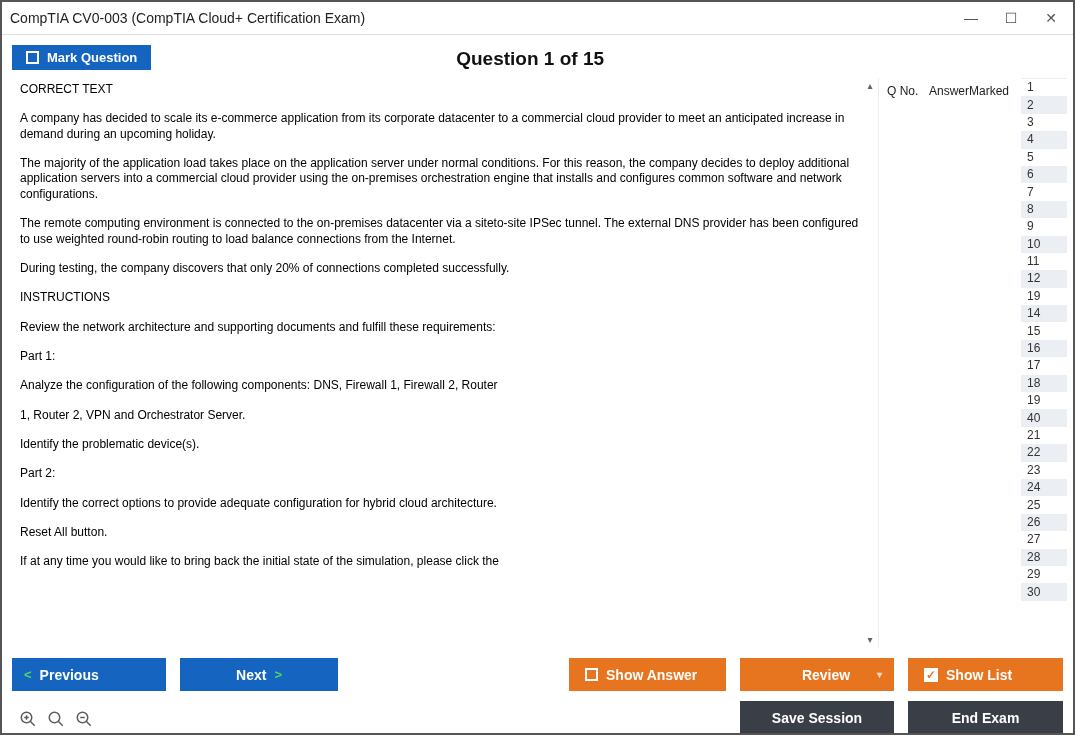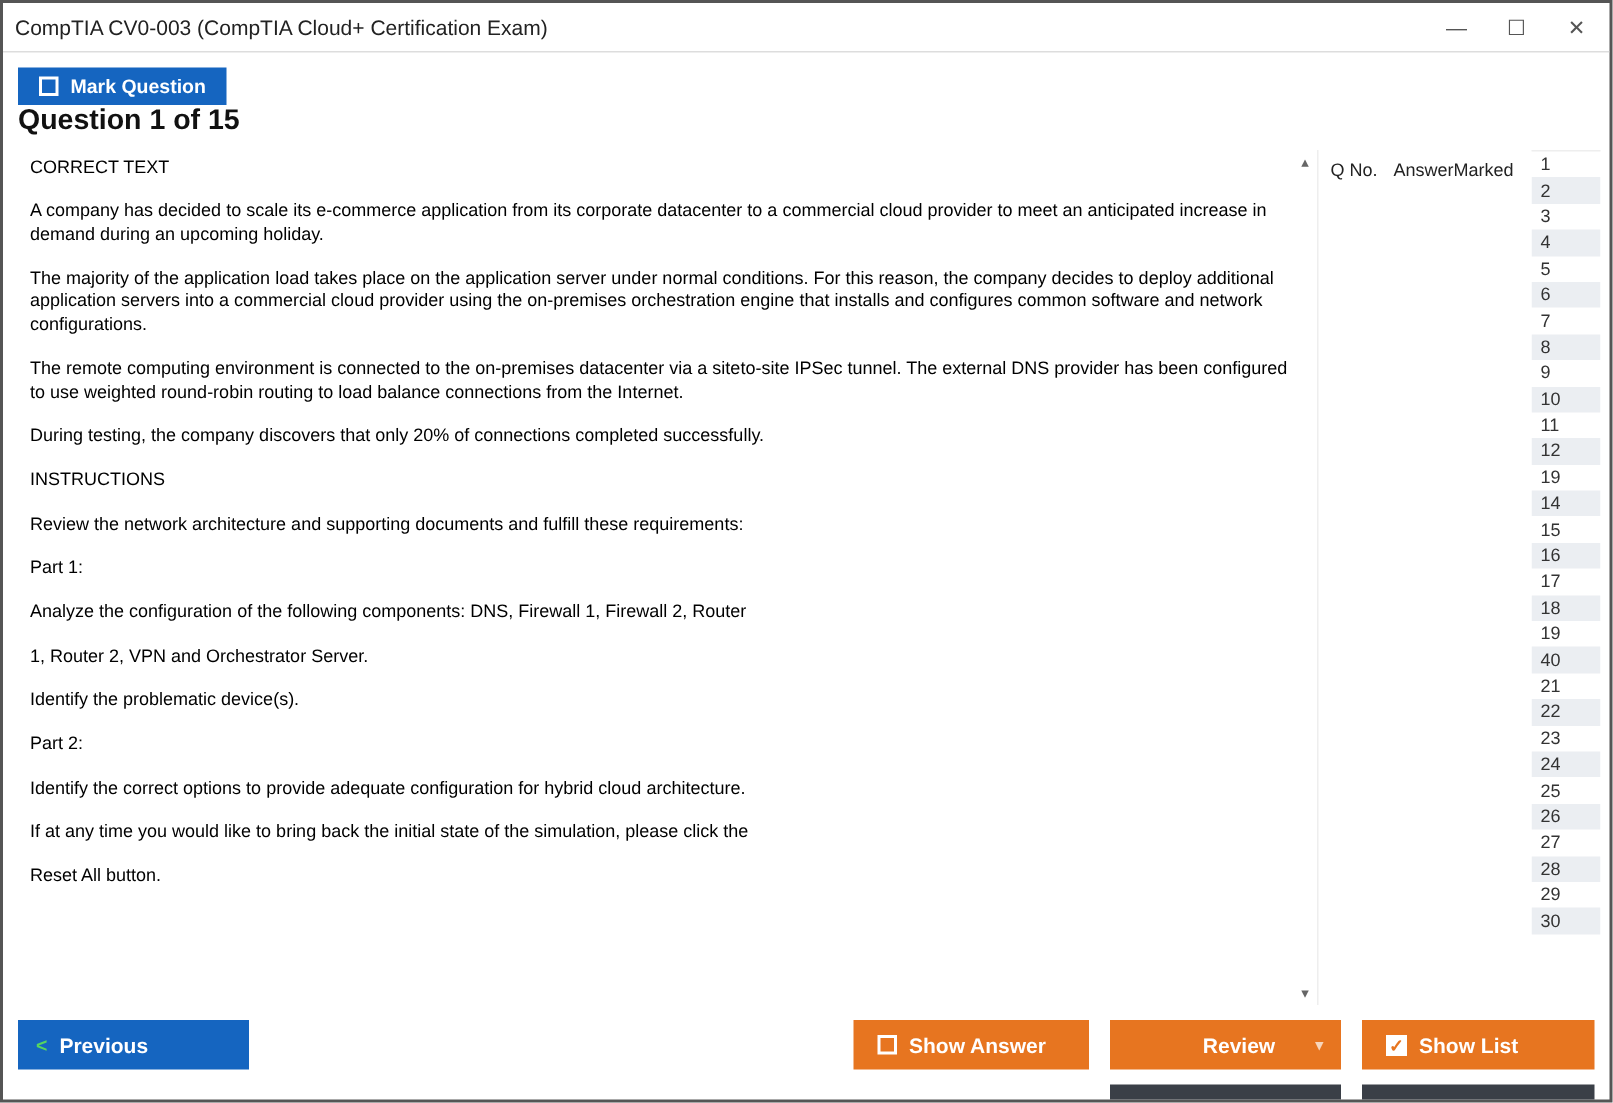"Mark Question" .header-row { align-items: flex-start -> flex-end; flex-direction: column -> none }
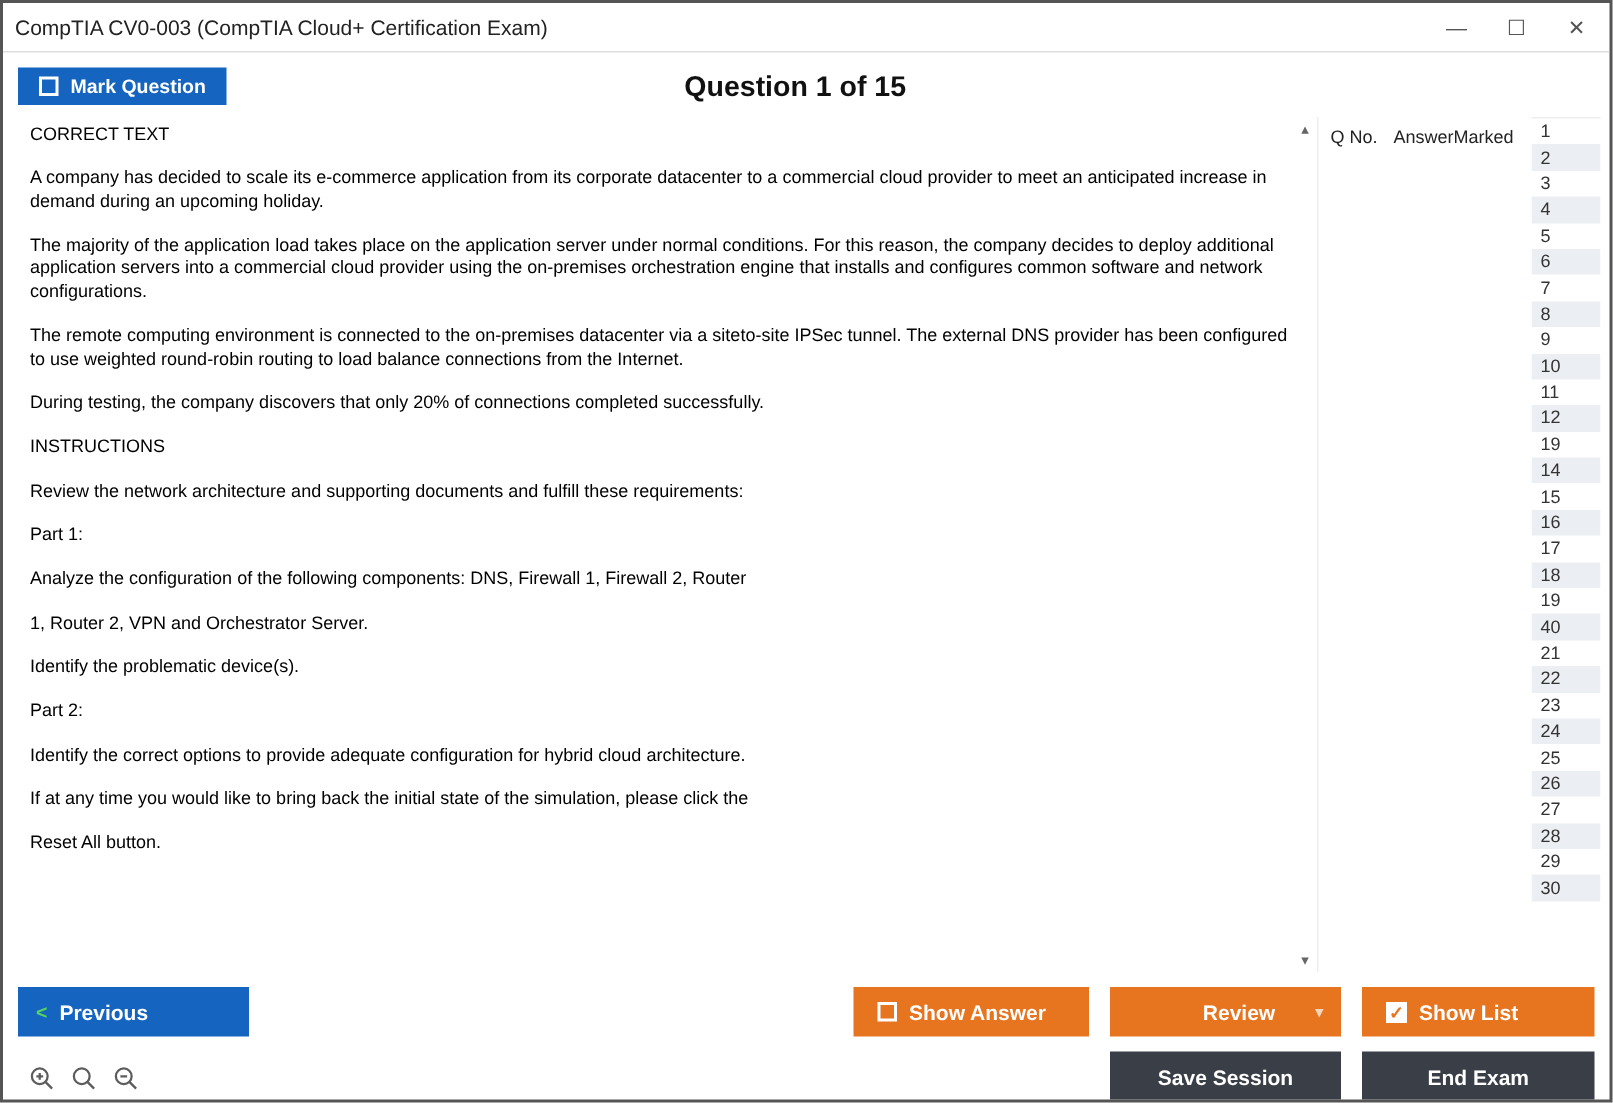"If at any time you" p { order: before "Reset All button." -> after "Reset All button." }
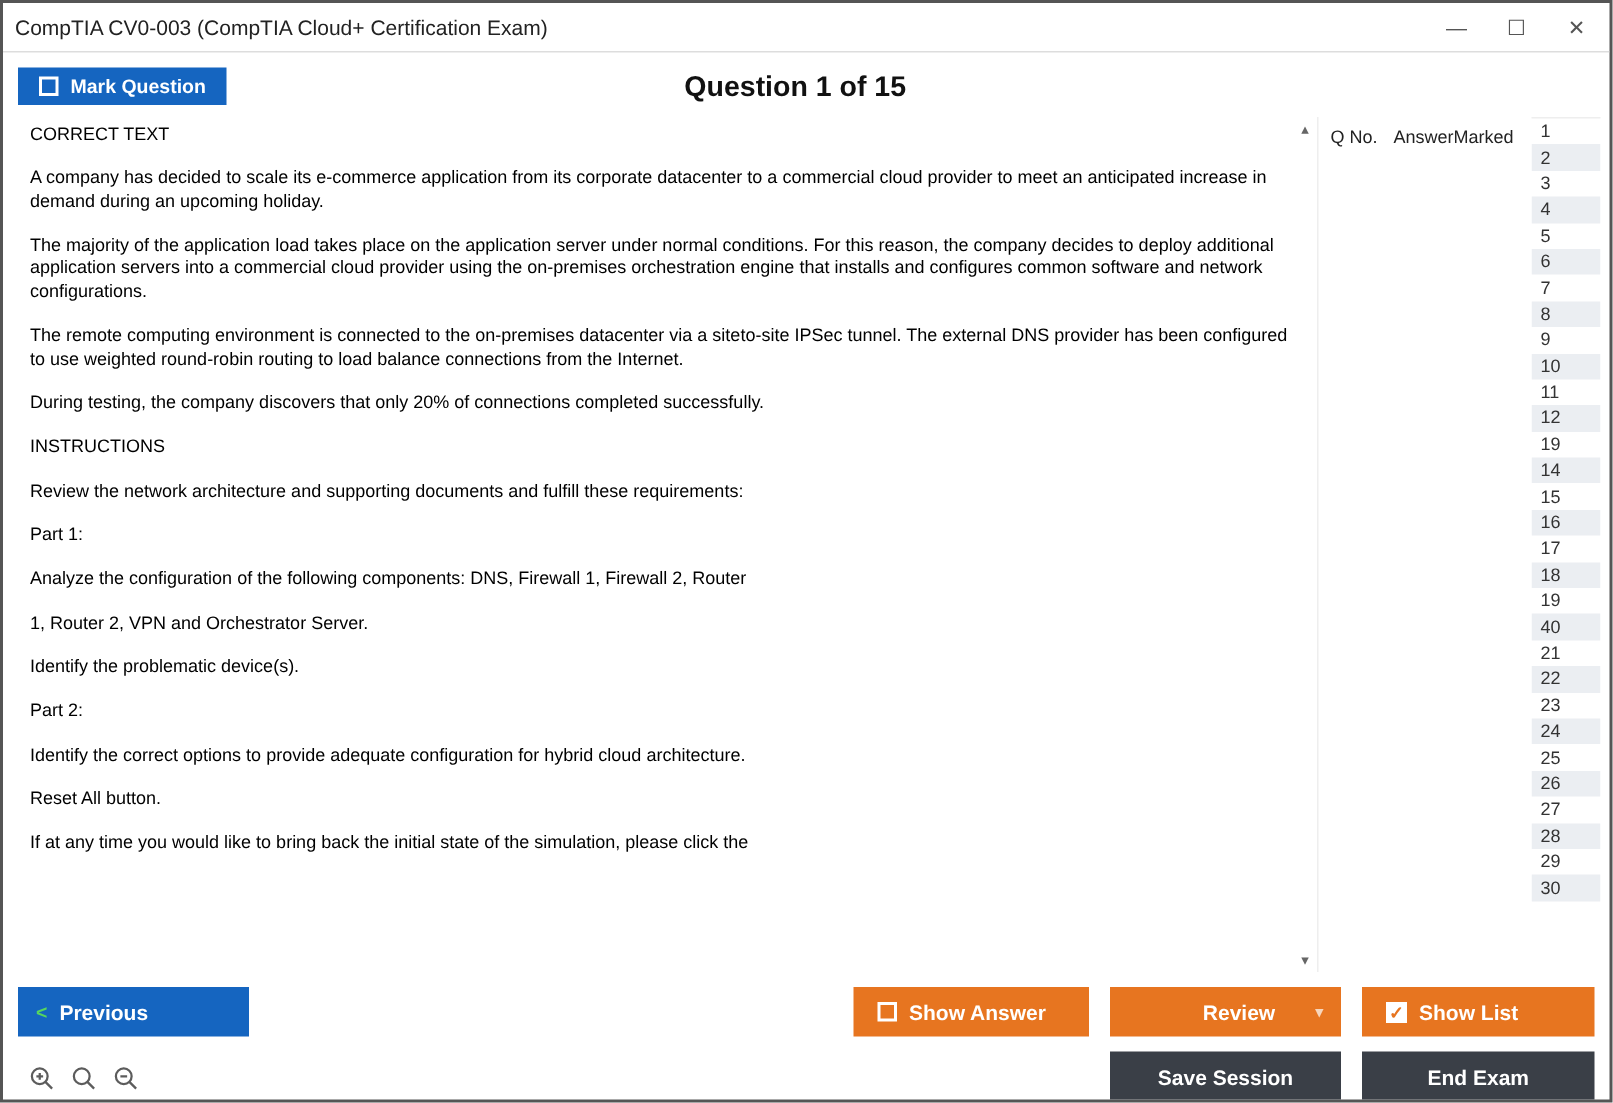"Next" button.btn { html: none -> <button> <span>Next</span> <span>&gt;</span> </button> }
